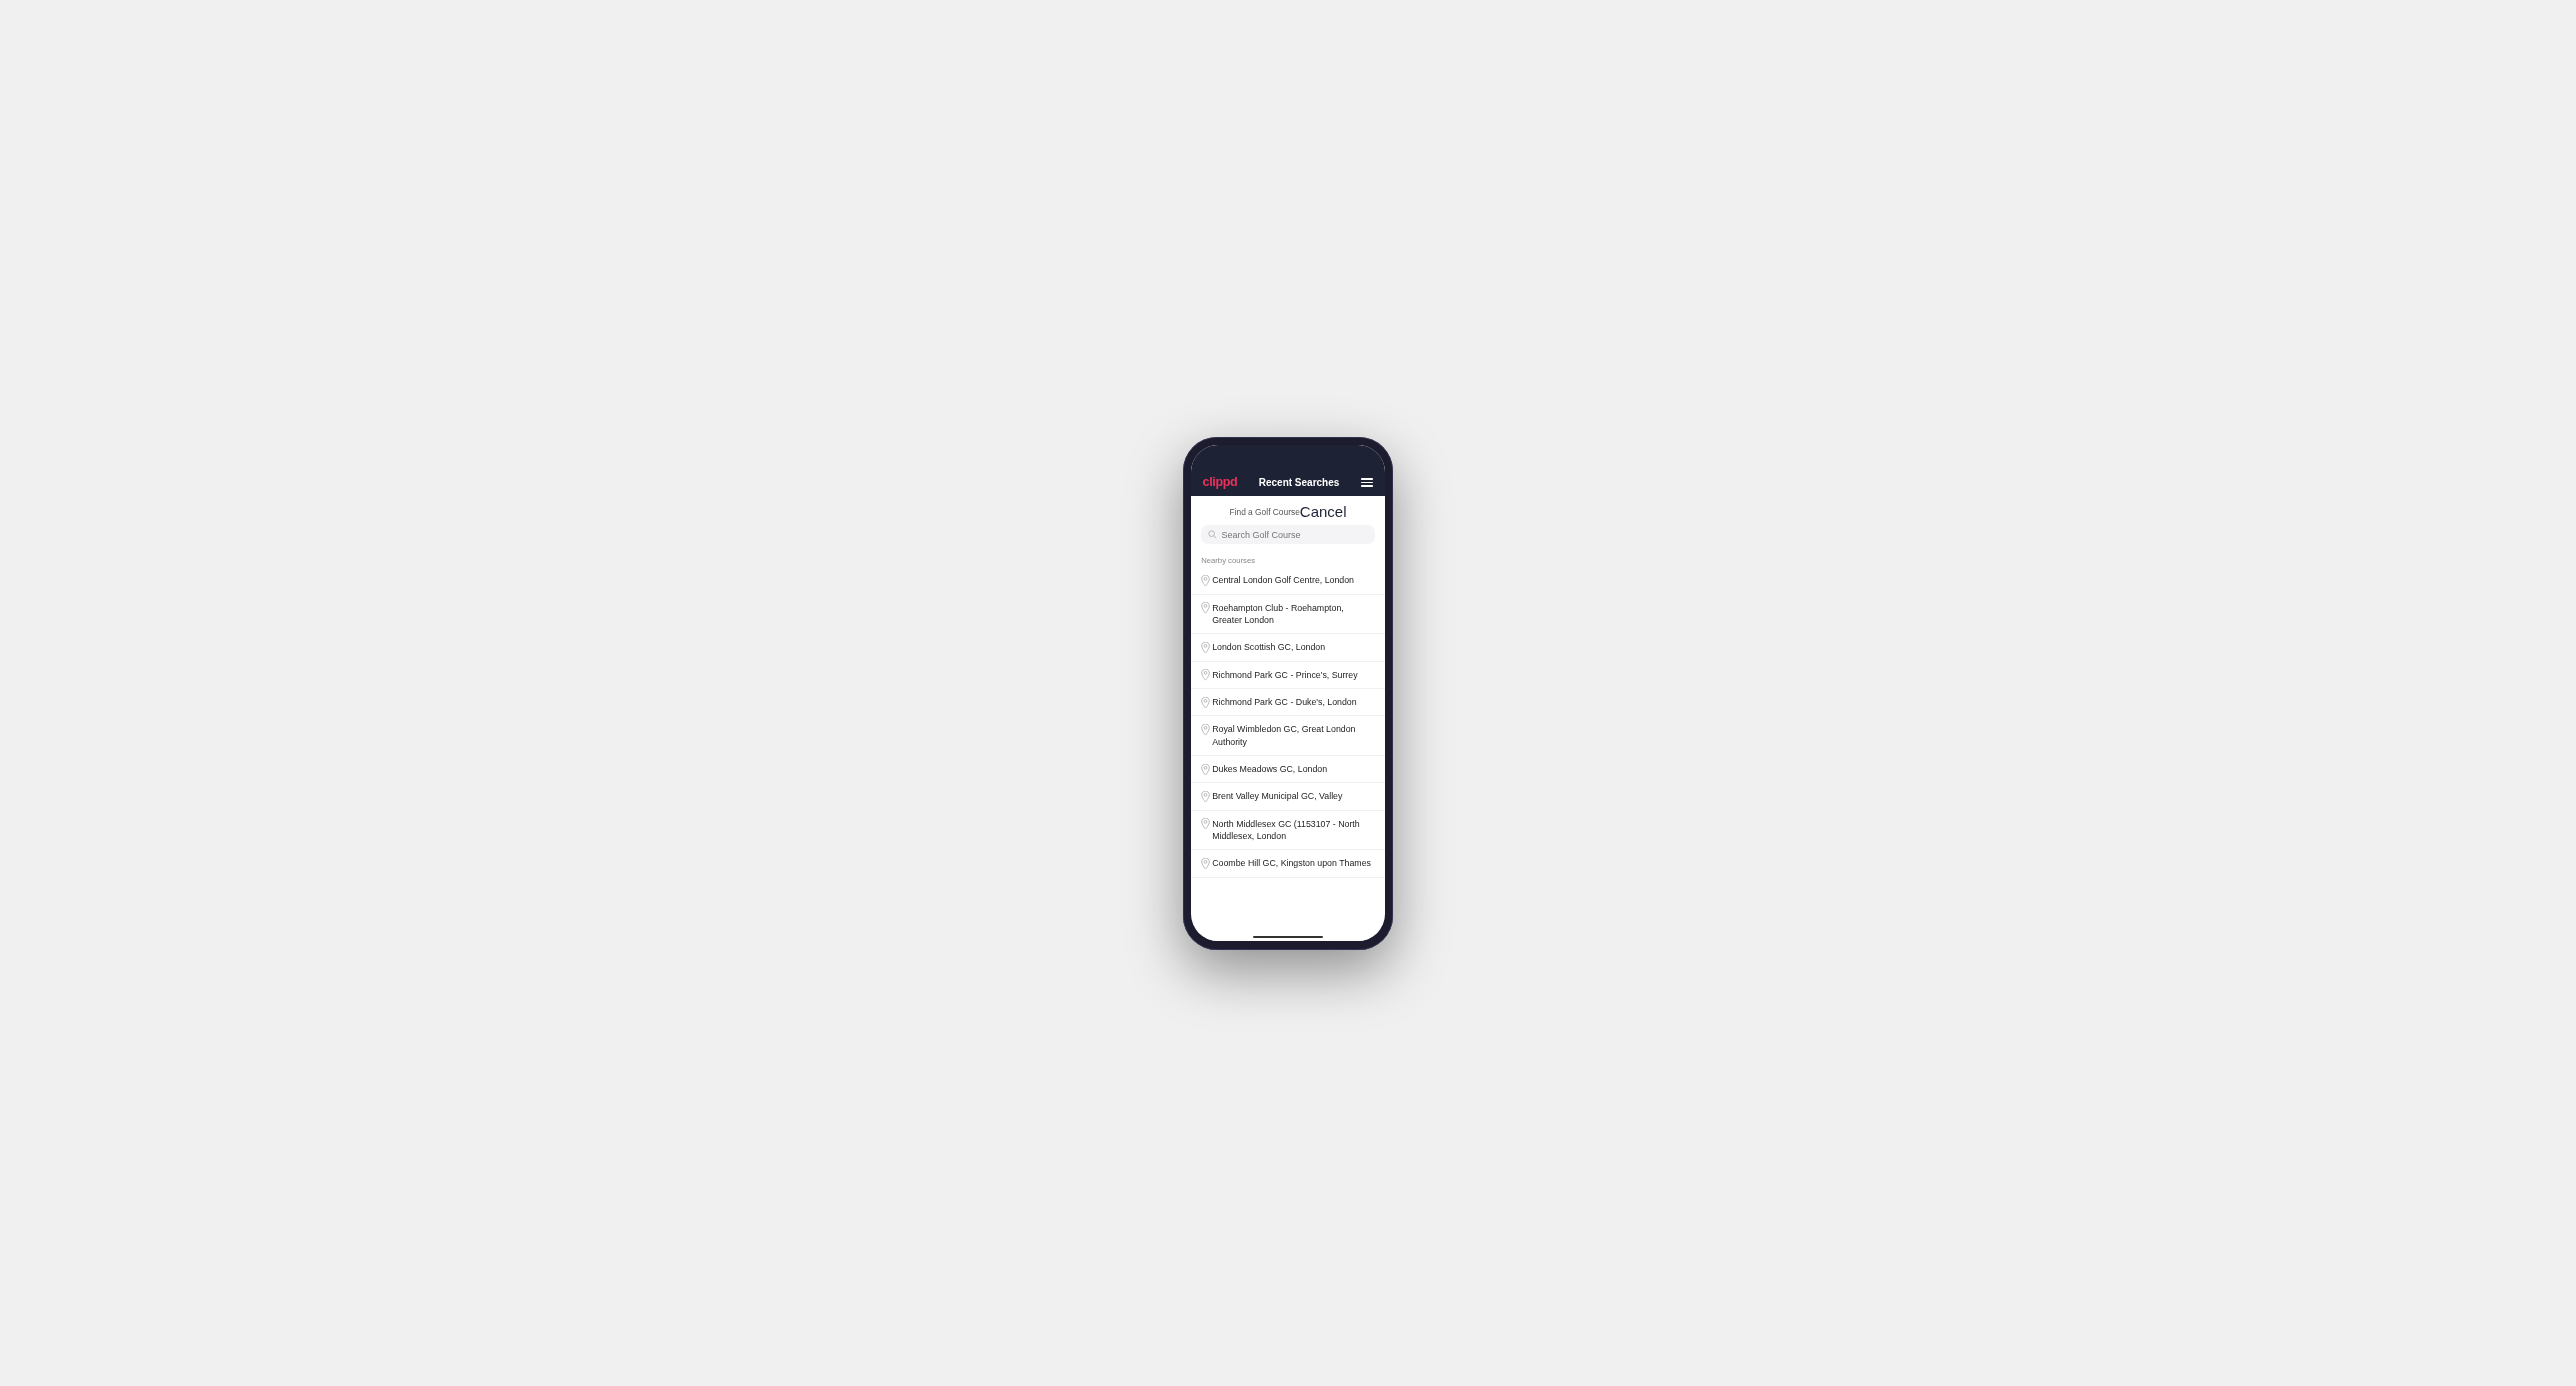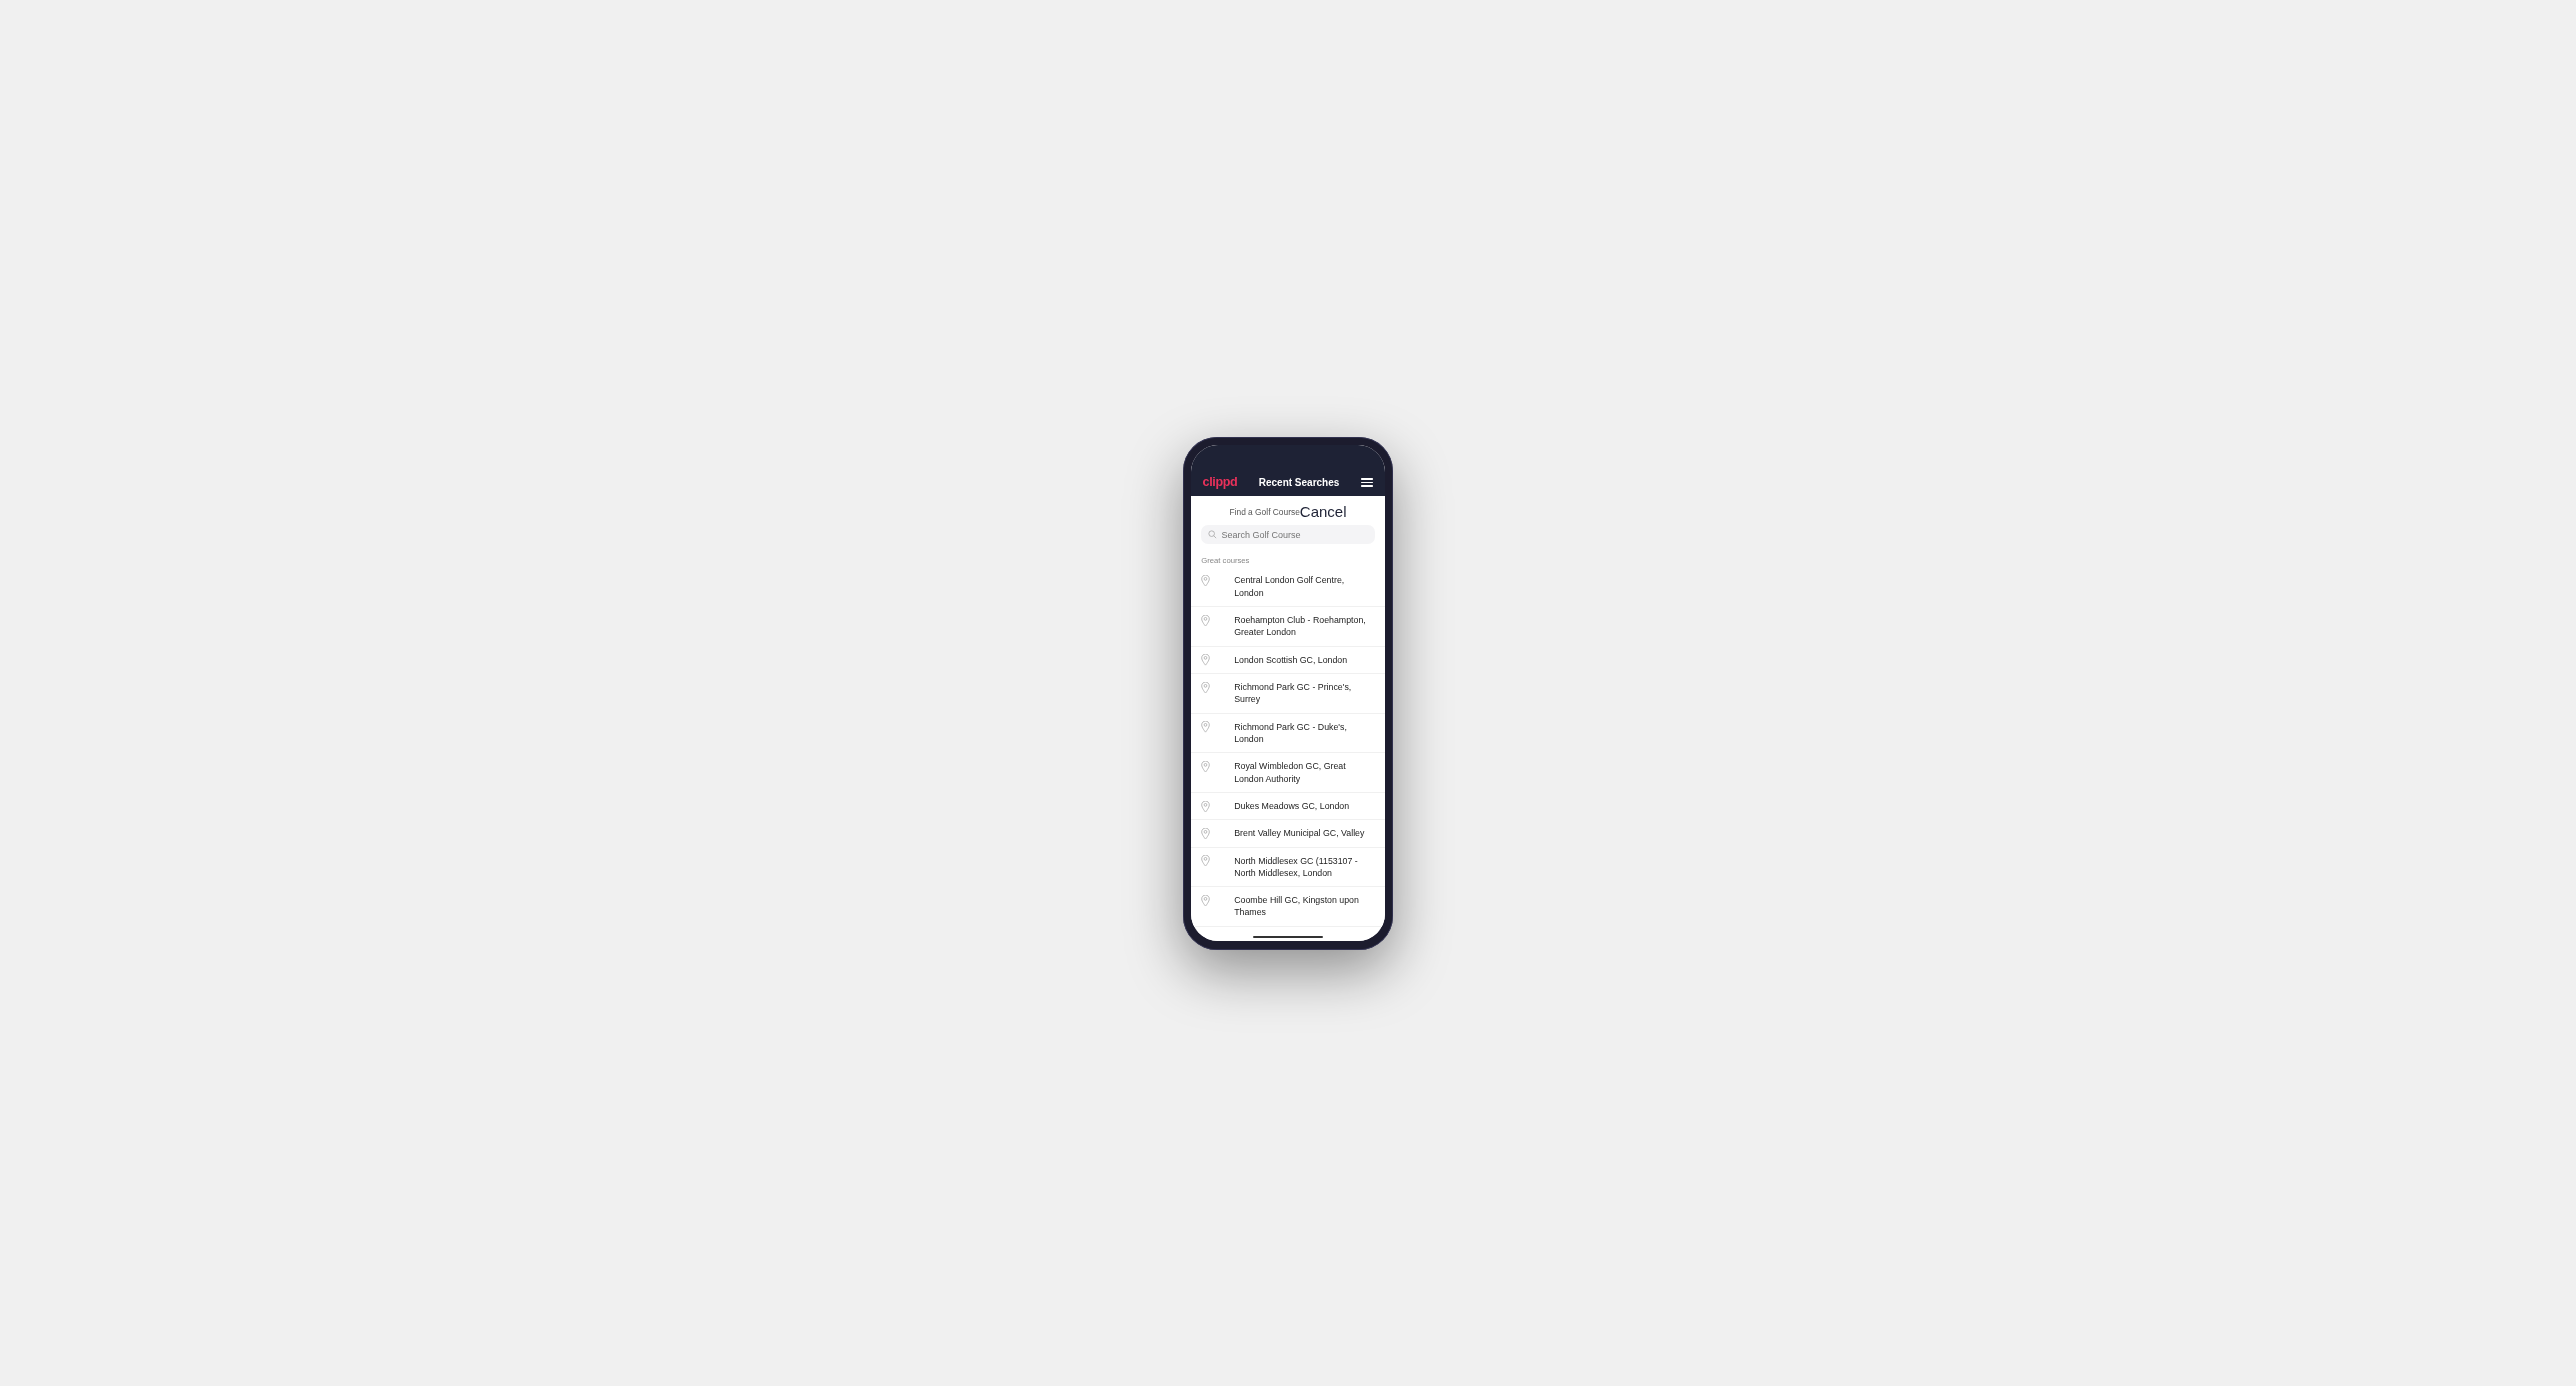"Great courses" div.section-label { text: Great -> Nearby }
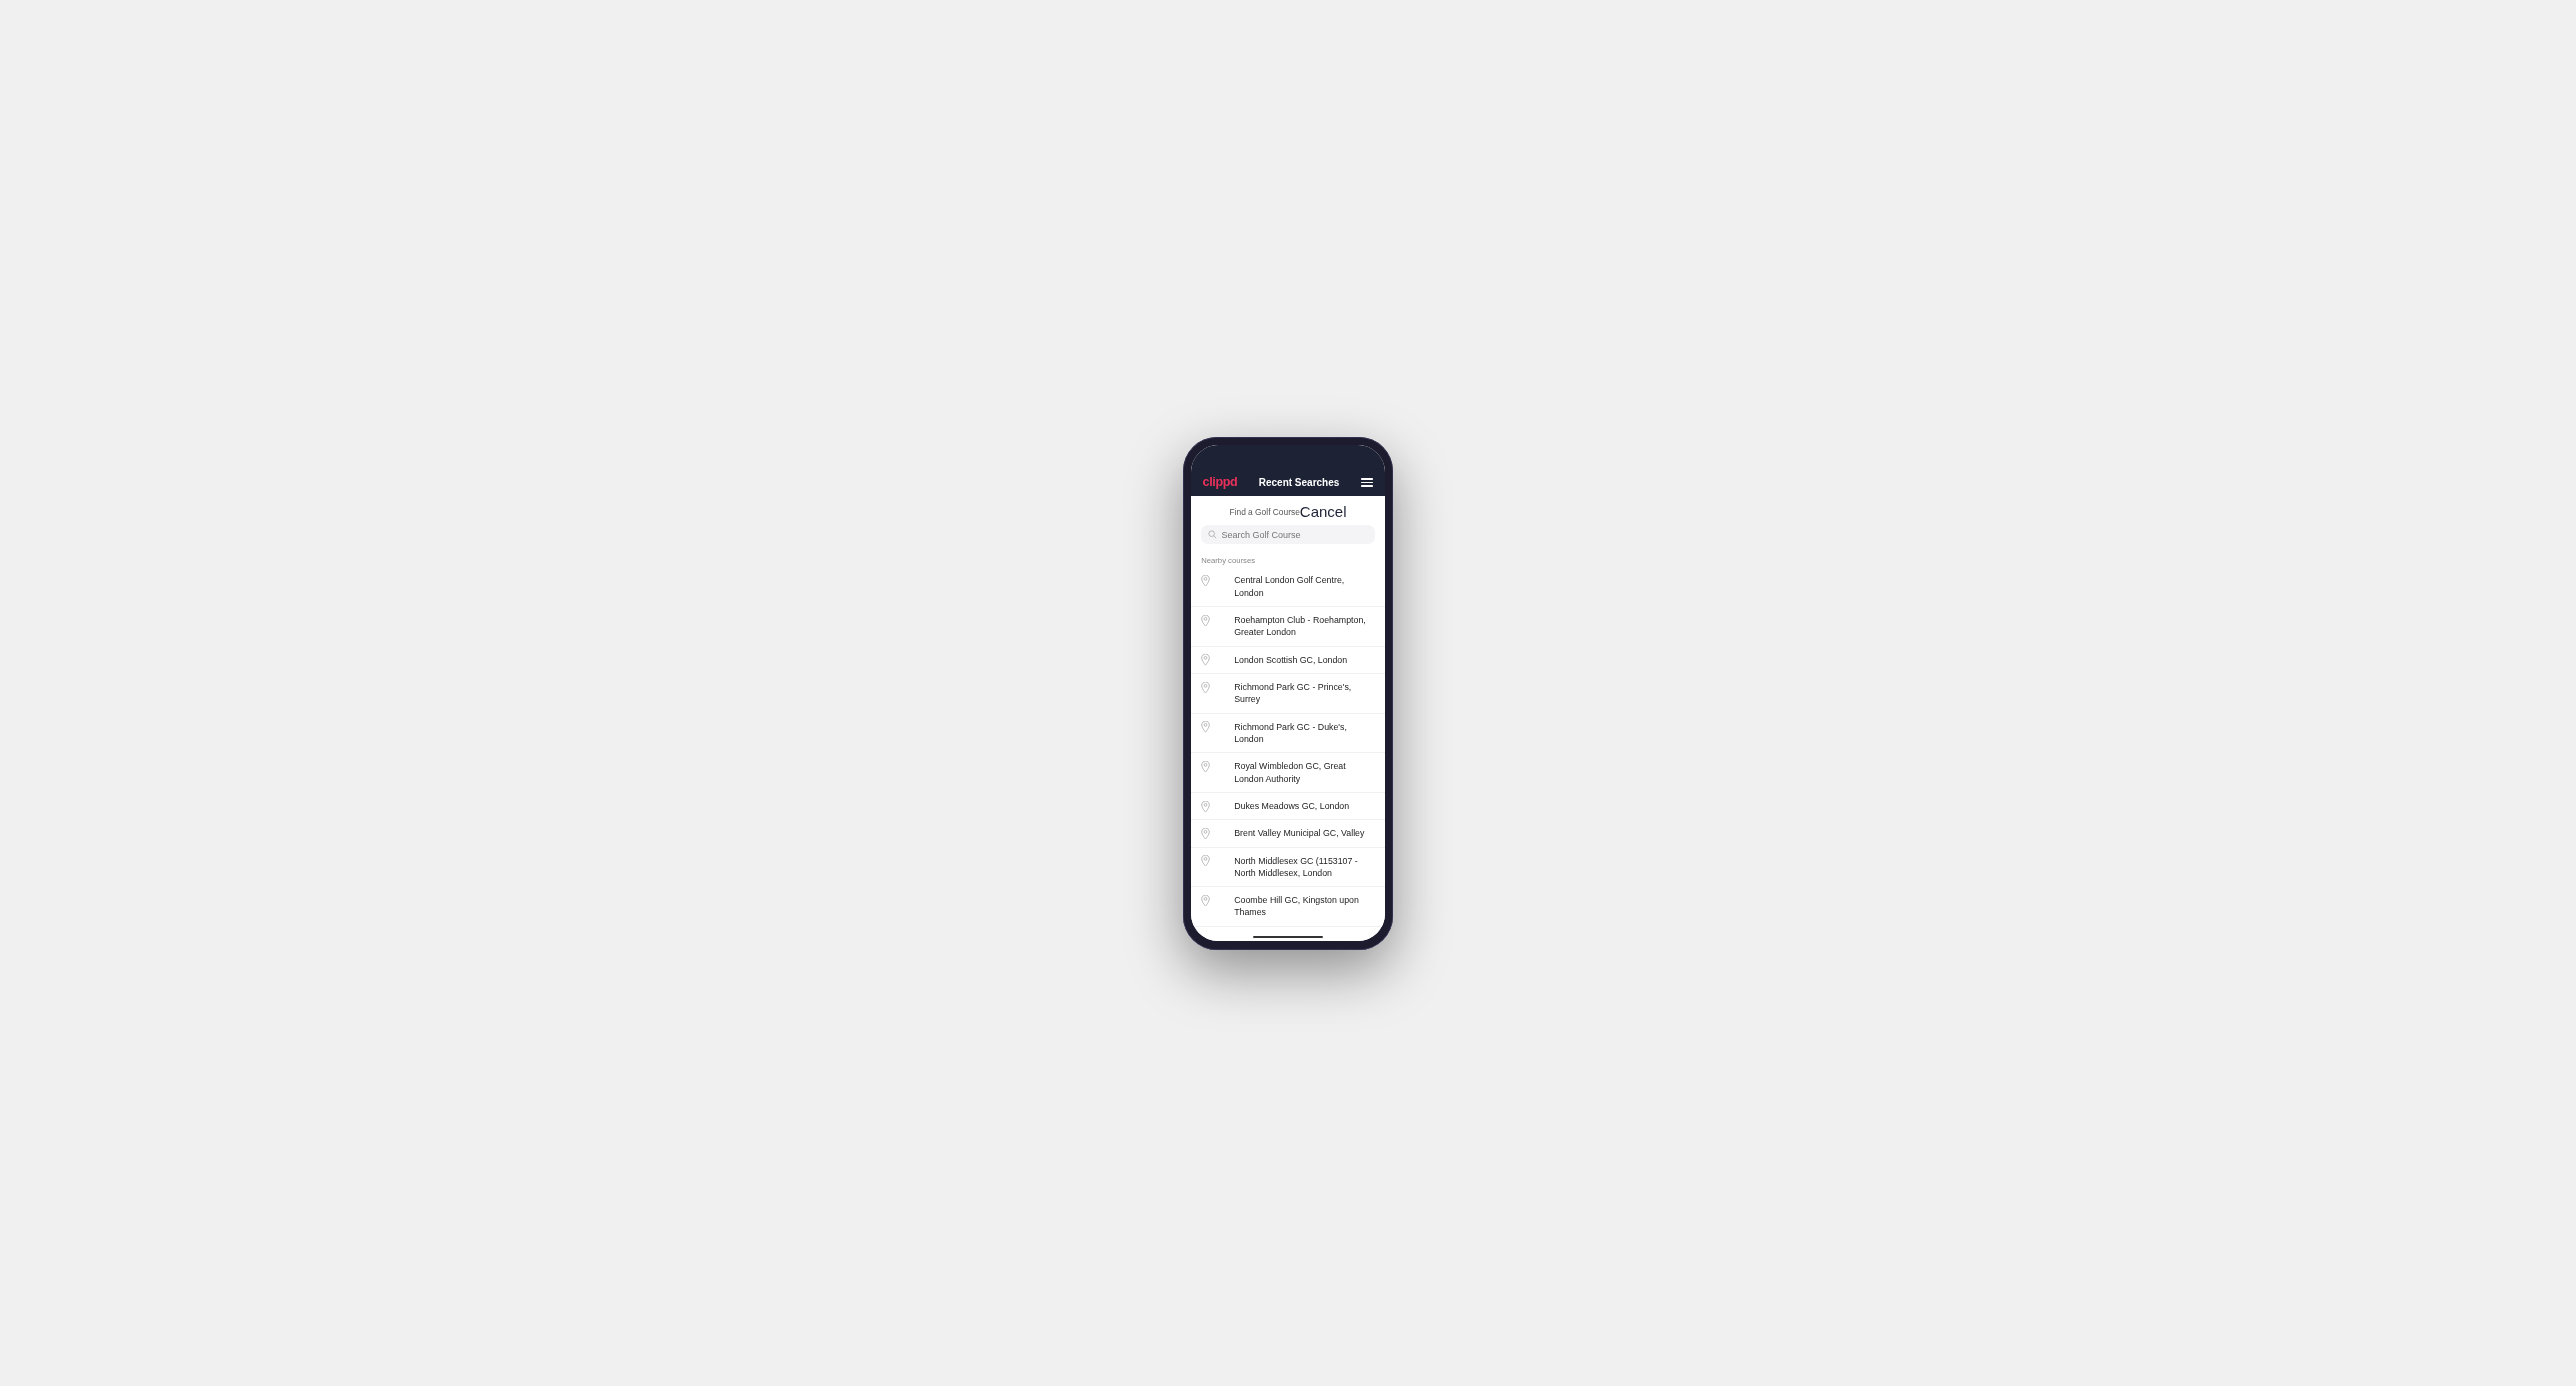"Central London Golf Centre, London" .course-item { gap: 24px -> 2px }
